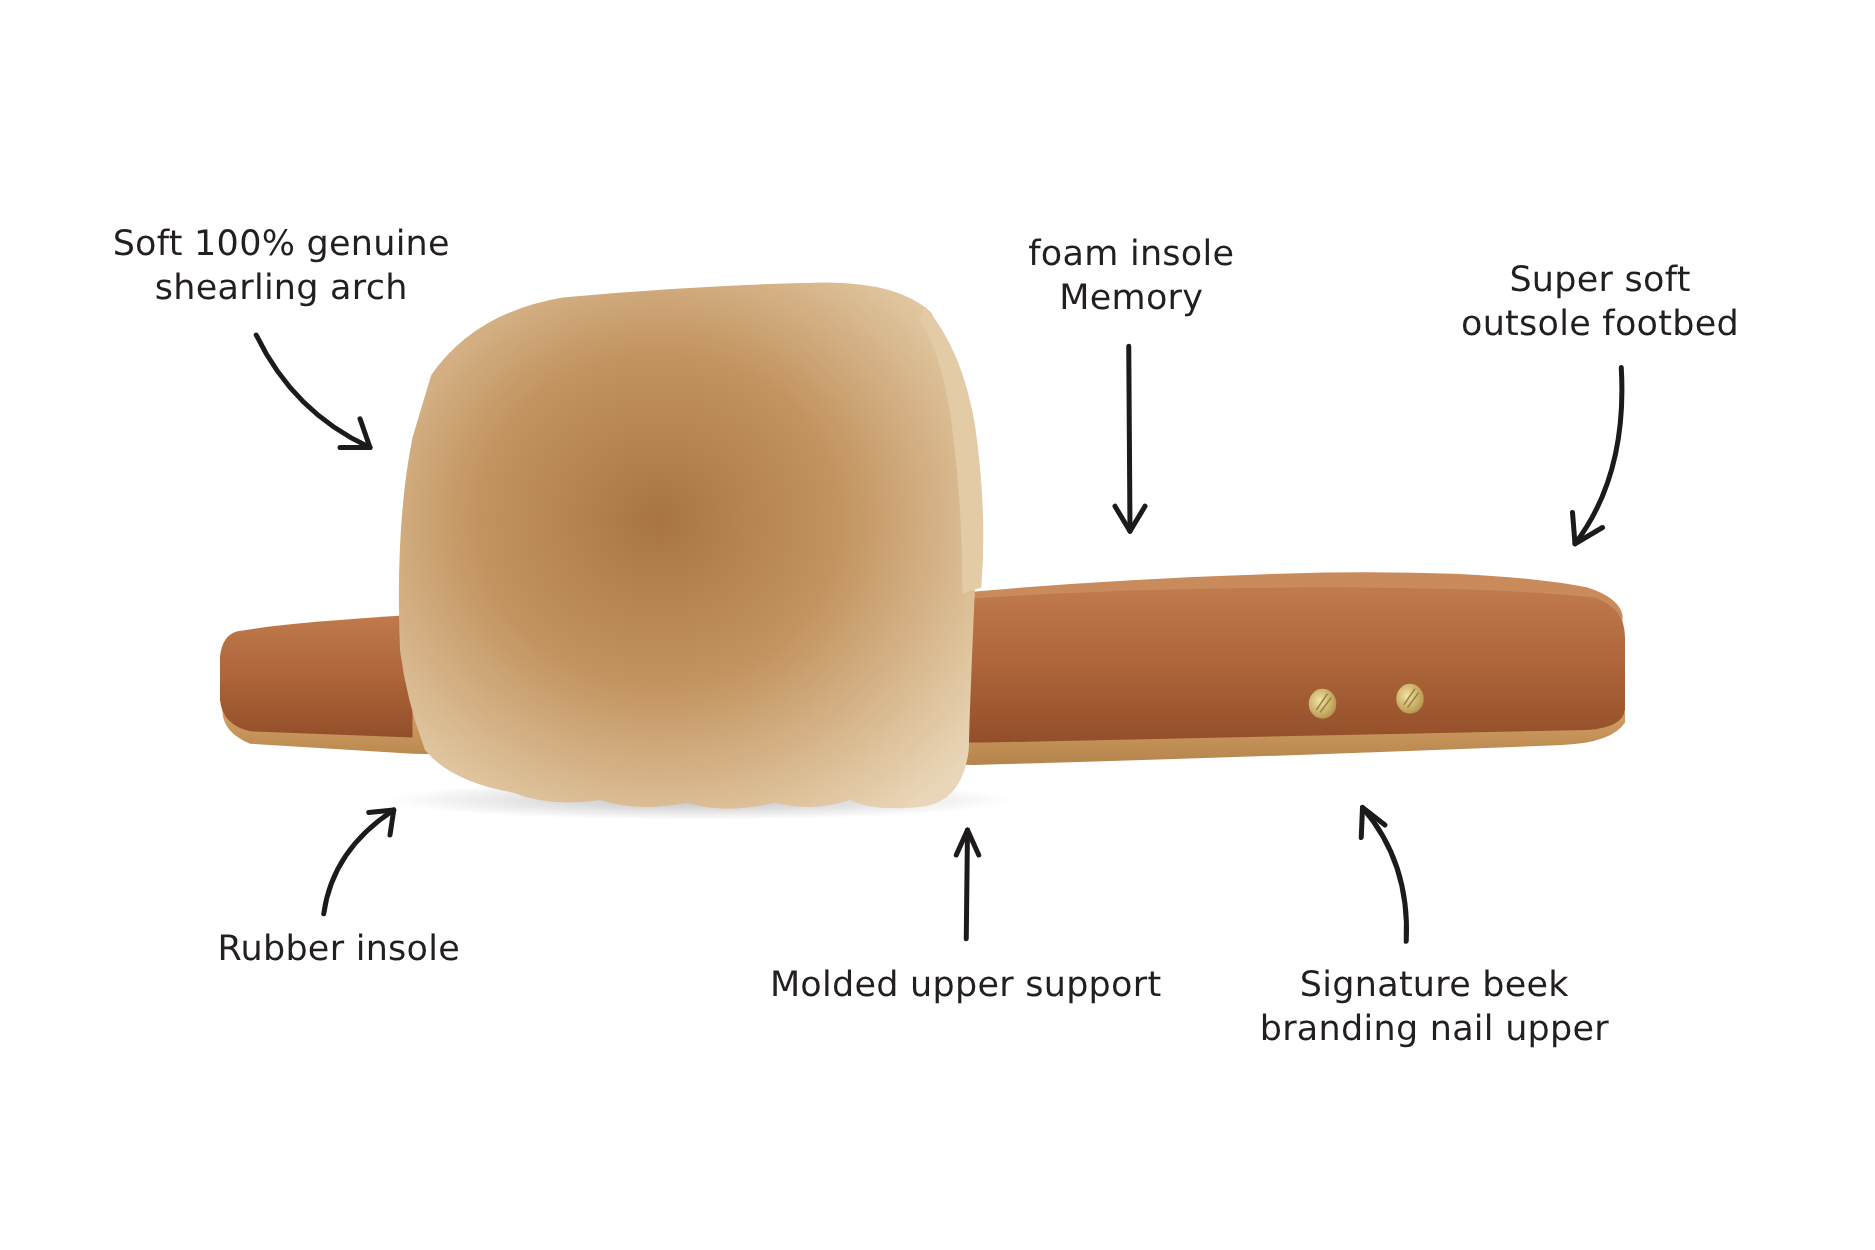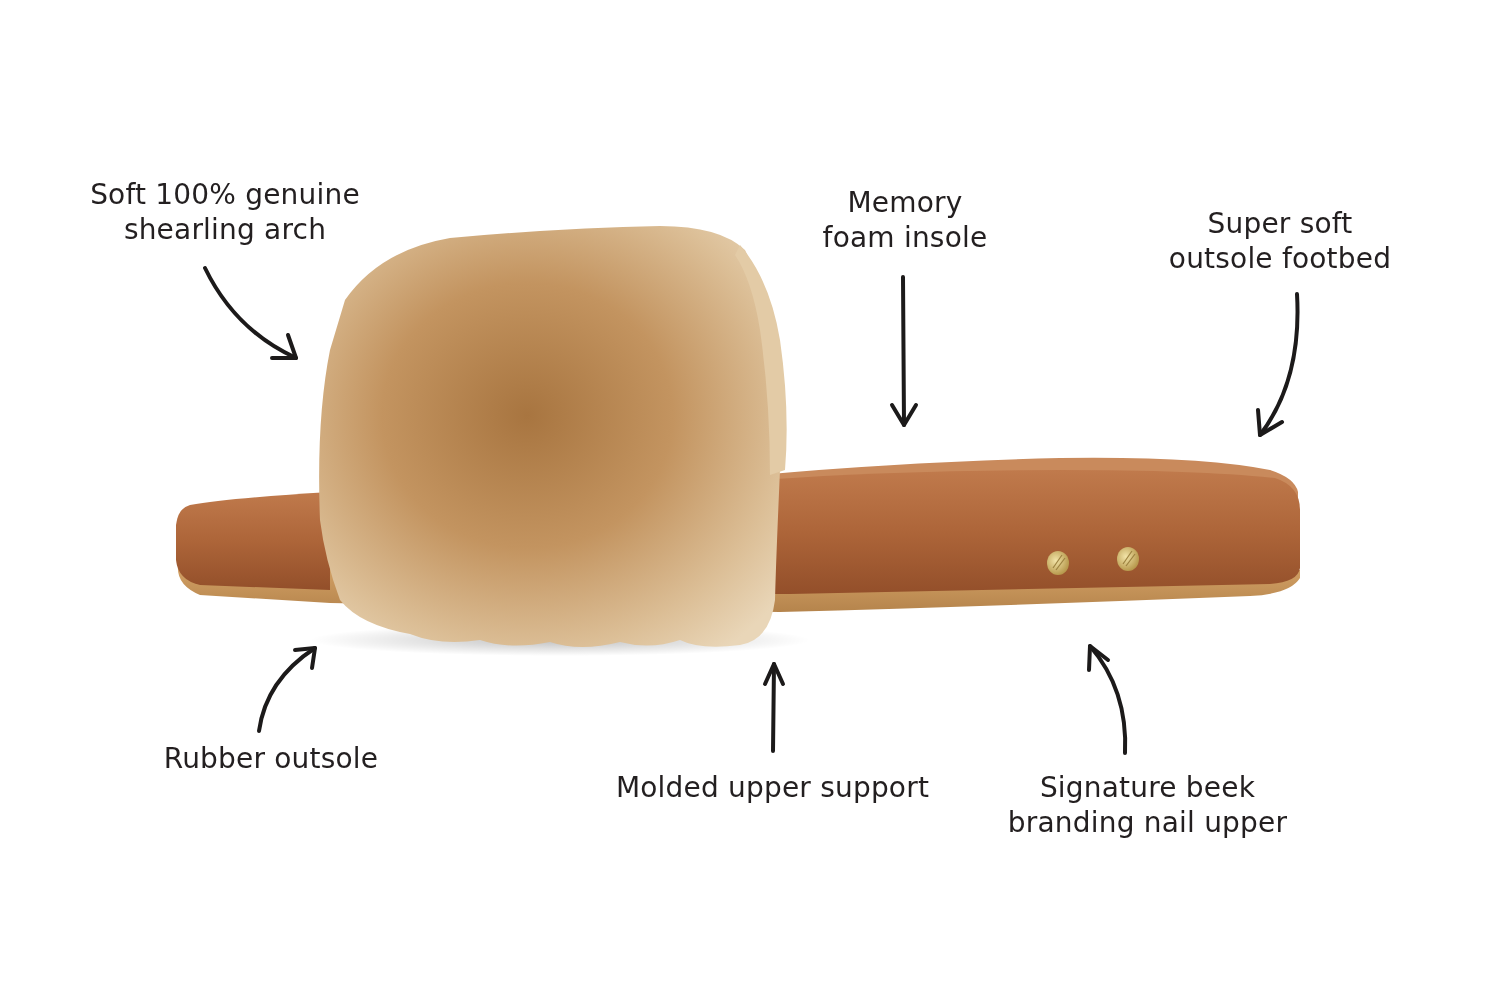"Memory" span { order: before "foam insole" -> after "foam insole" }
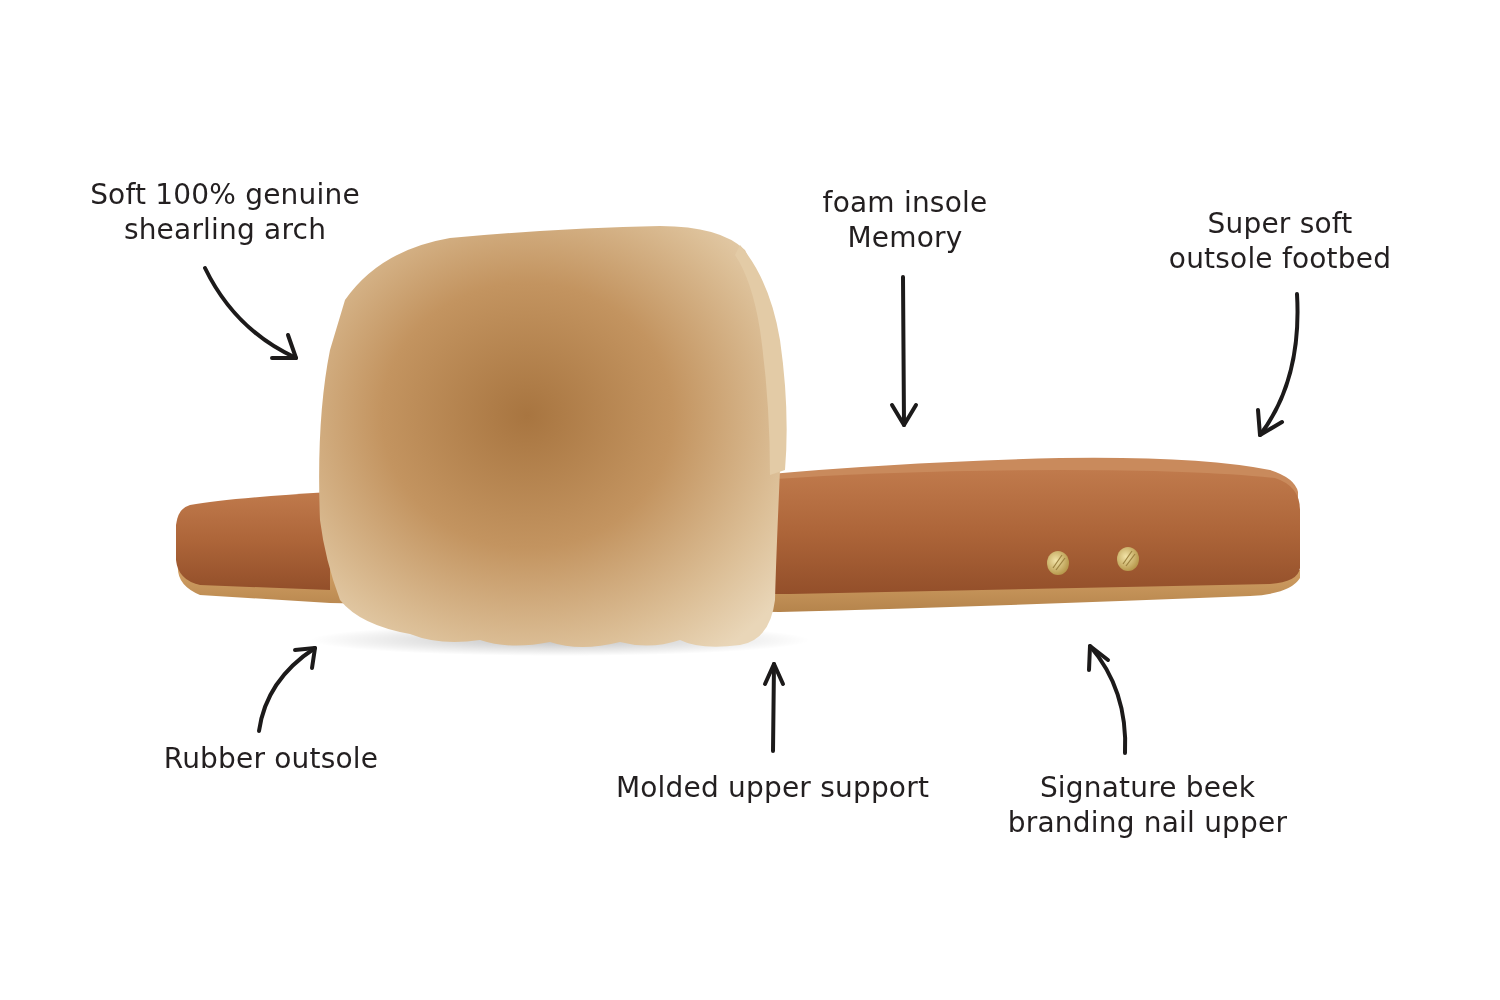"Rubber outsole" span { text: outsole -> insole }
